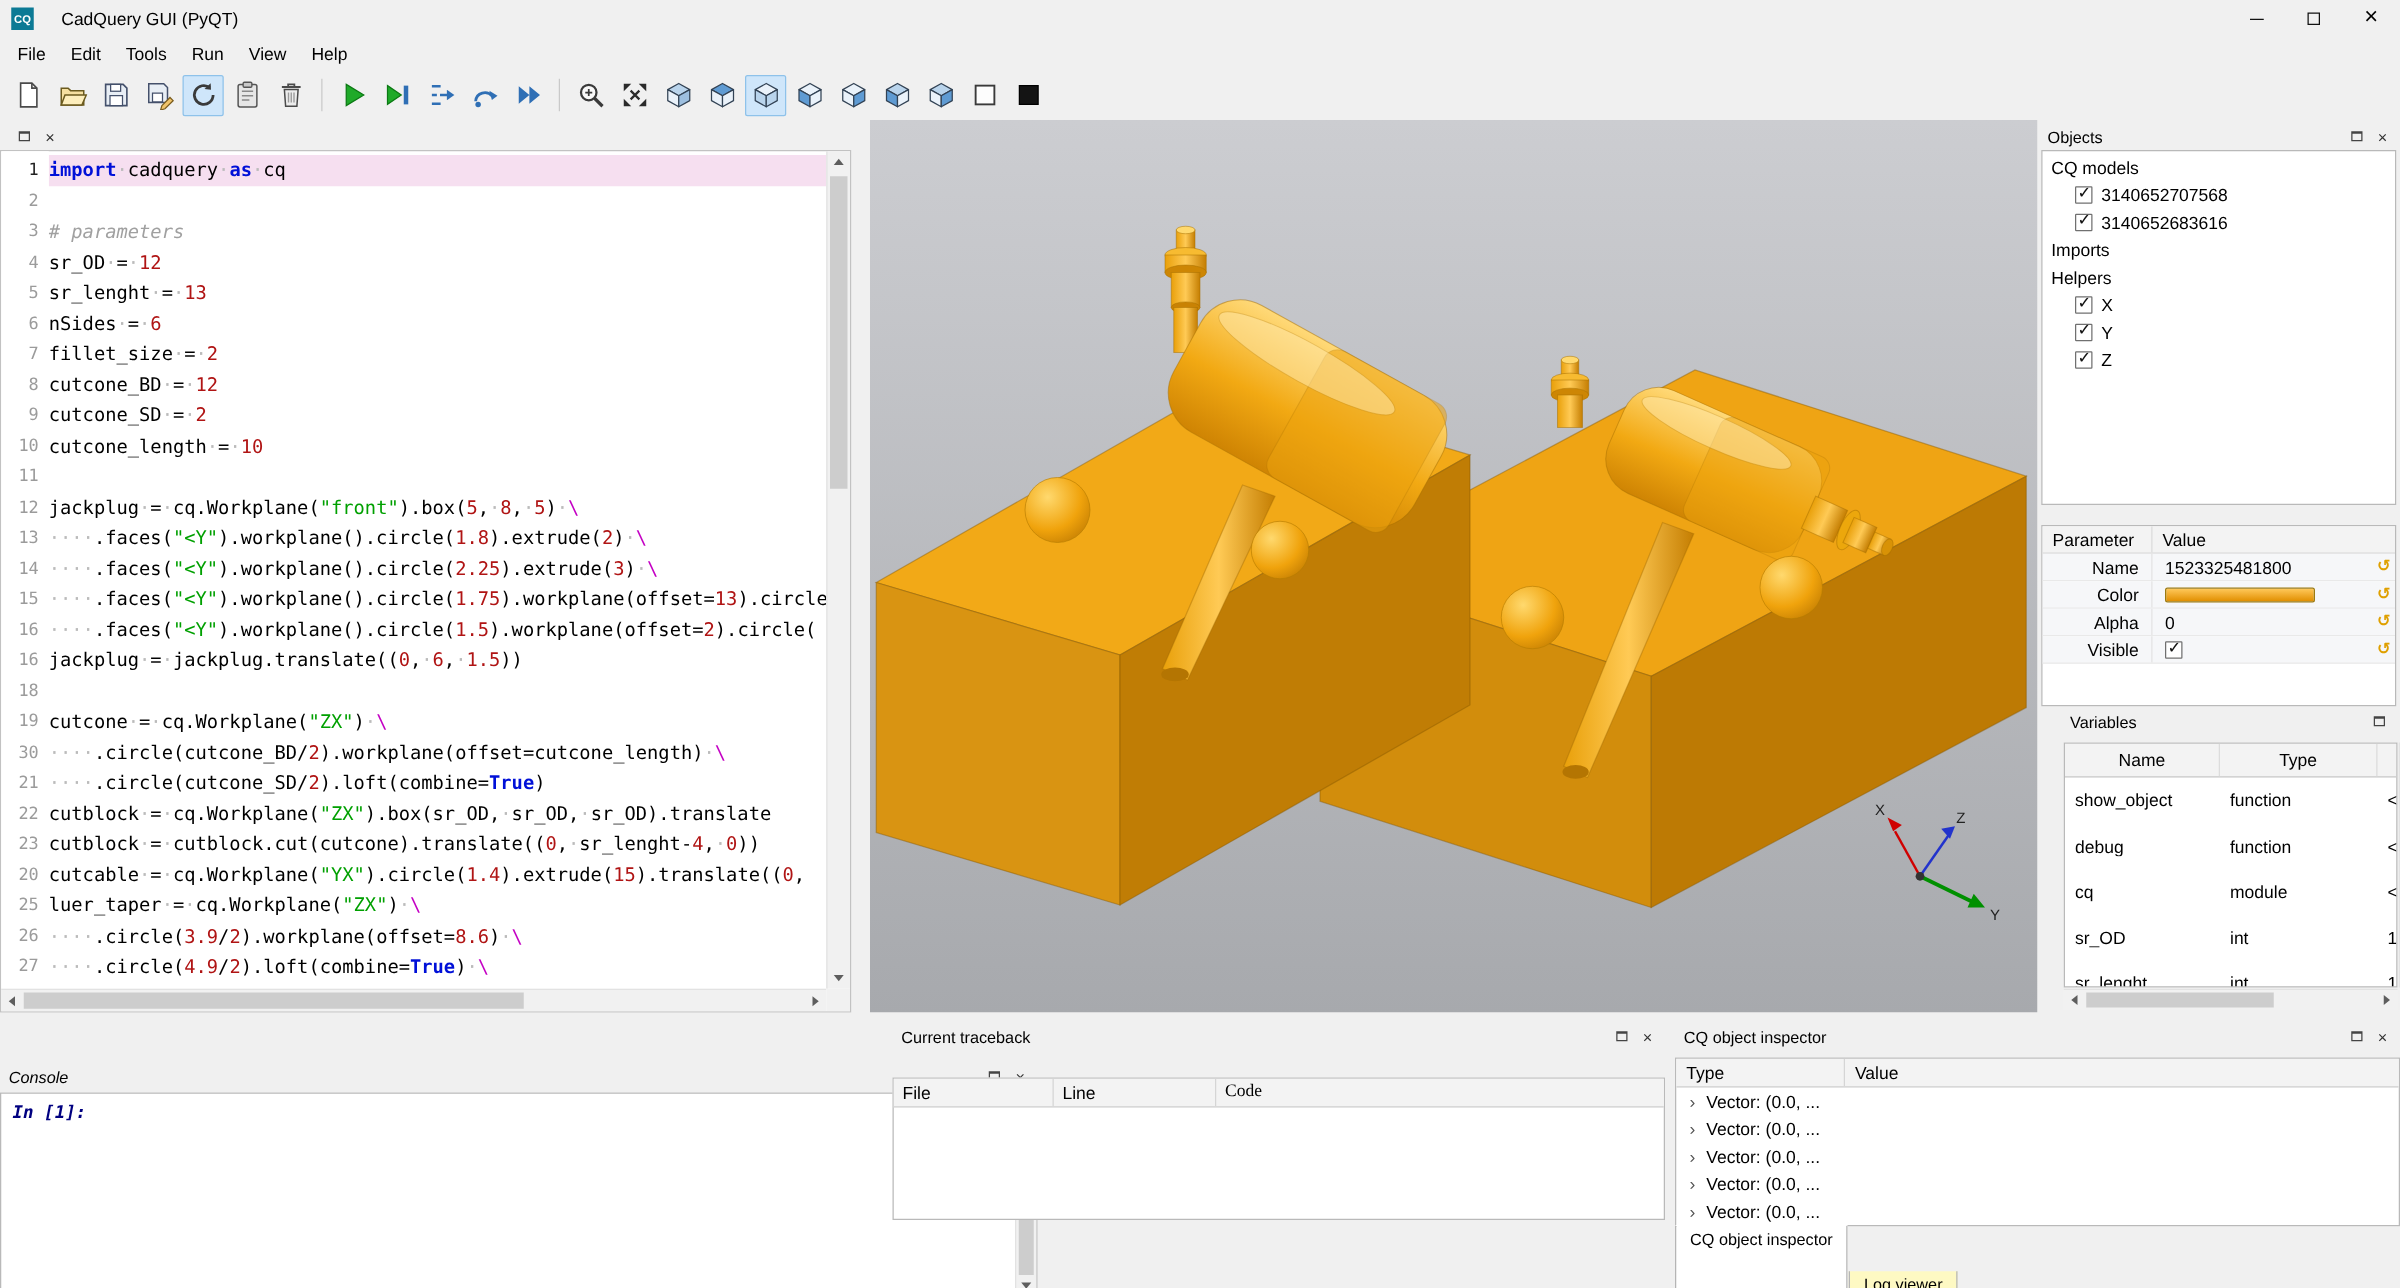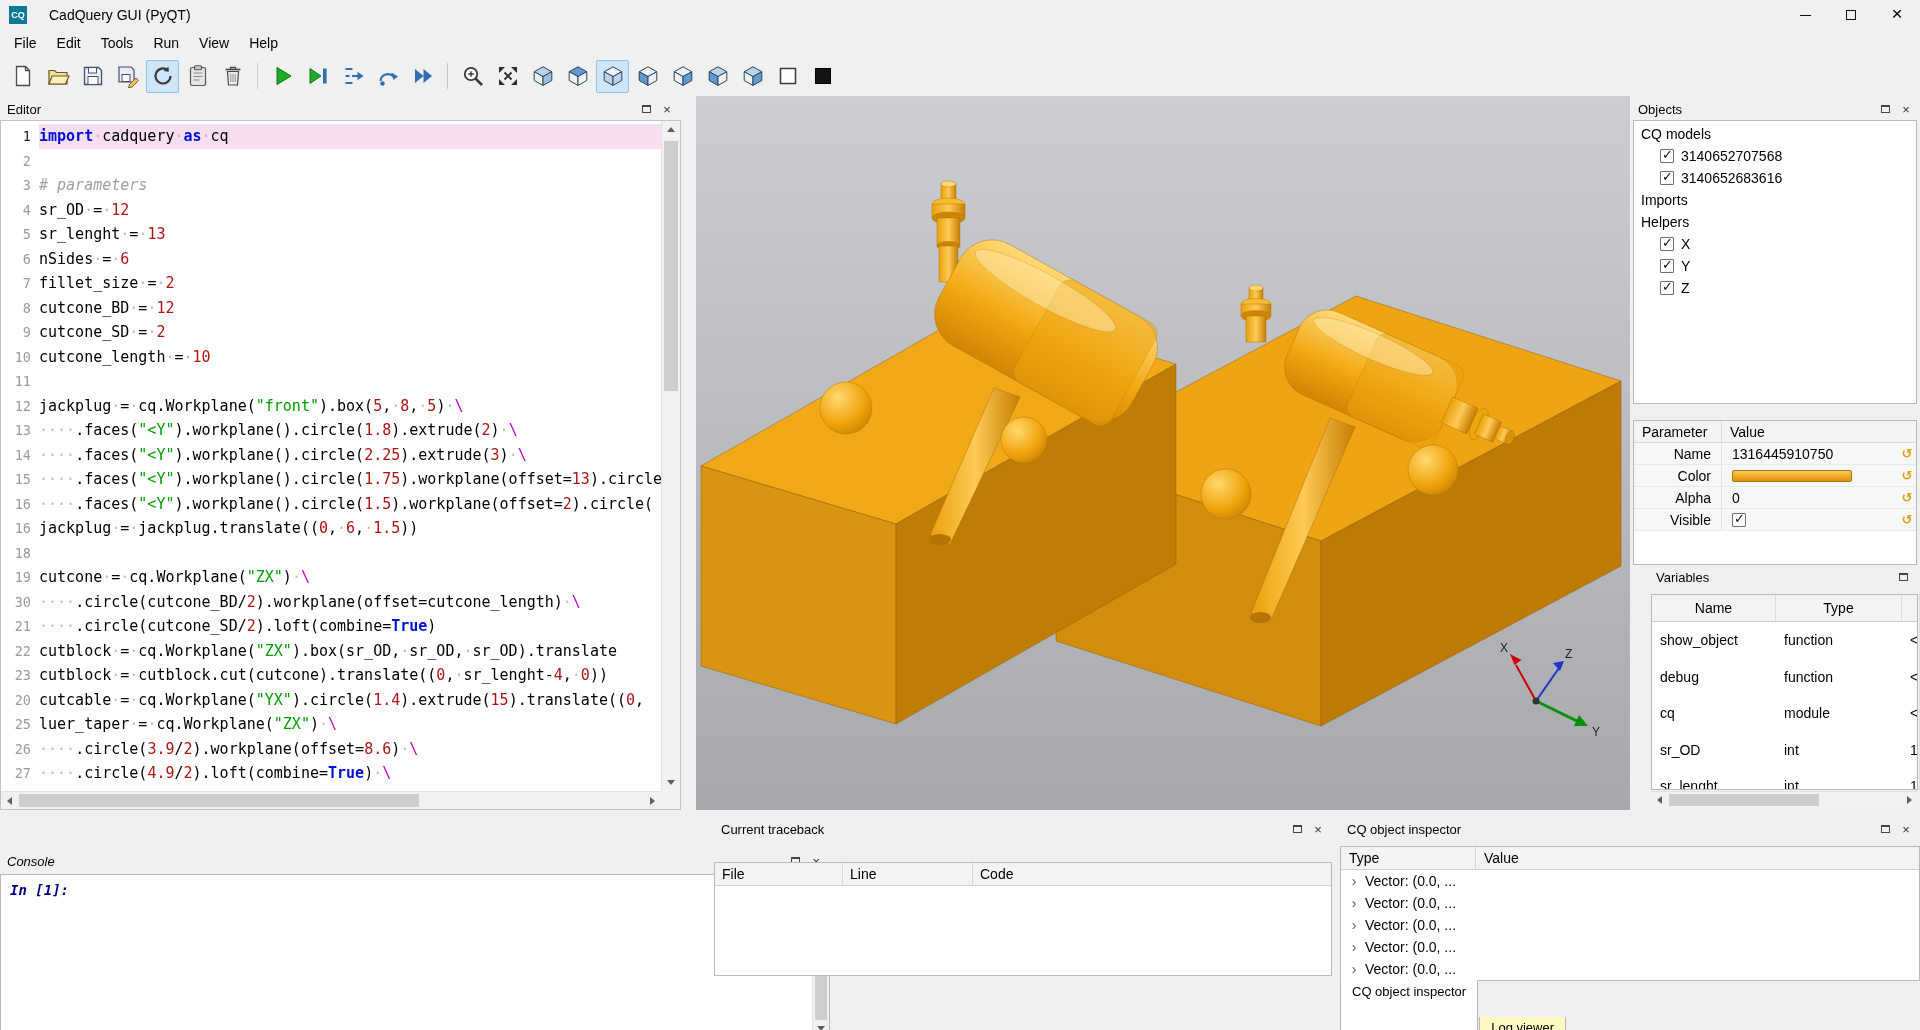"Editor" span.ph-title { html: <span>Editor</span> -> none }
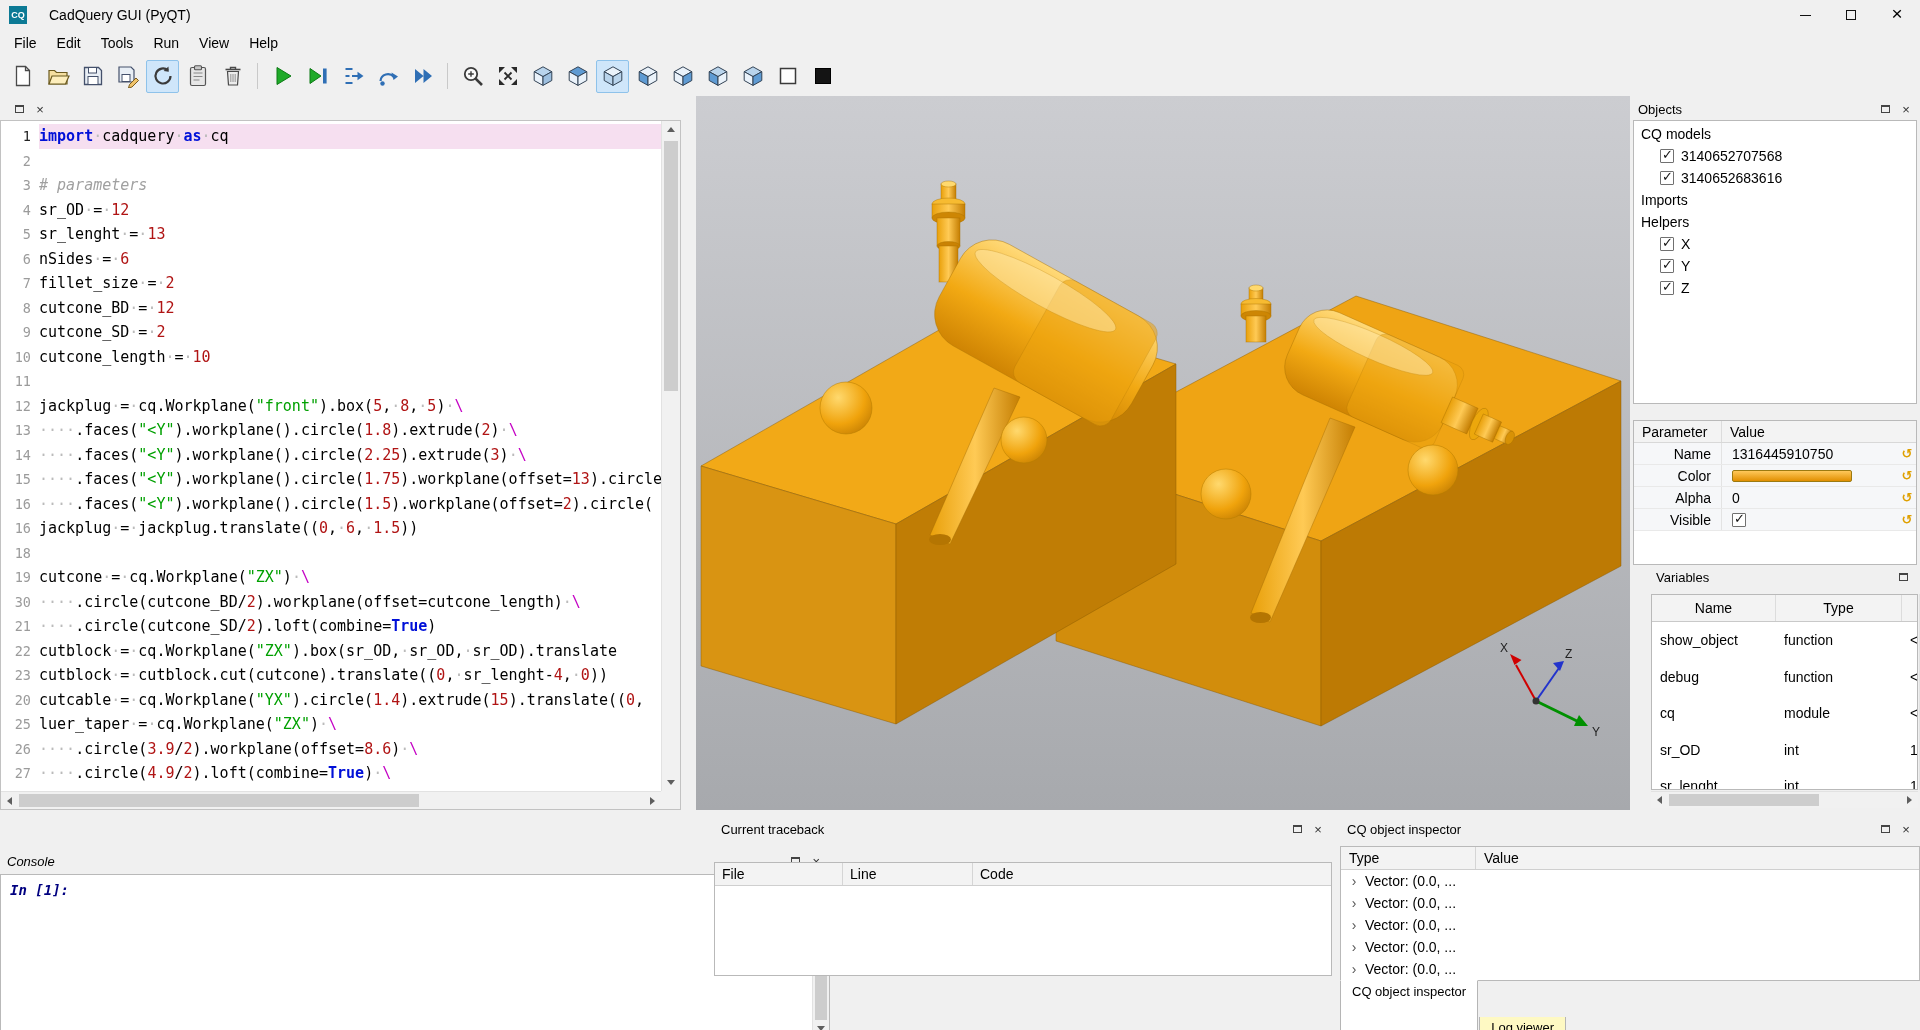"1316445910750" div.prop-cell { text: 1316445910750 -> 1523325481800 }
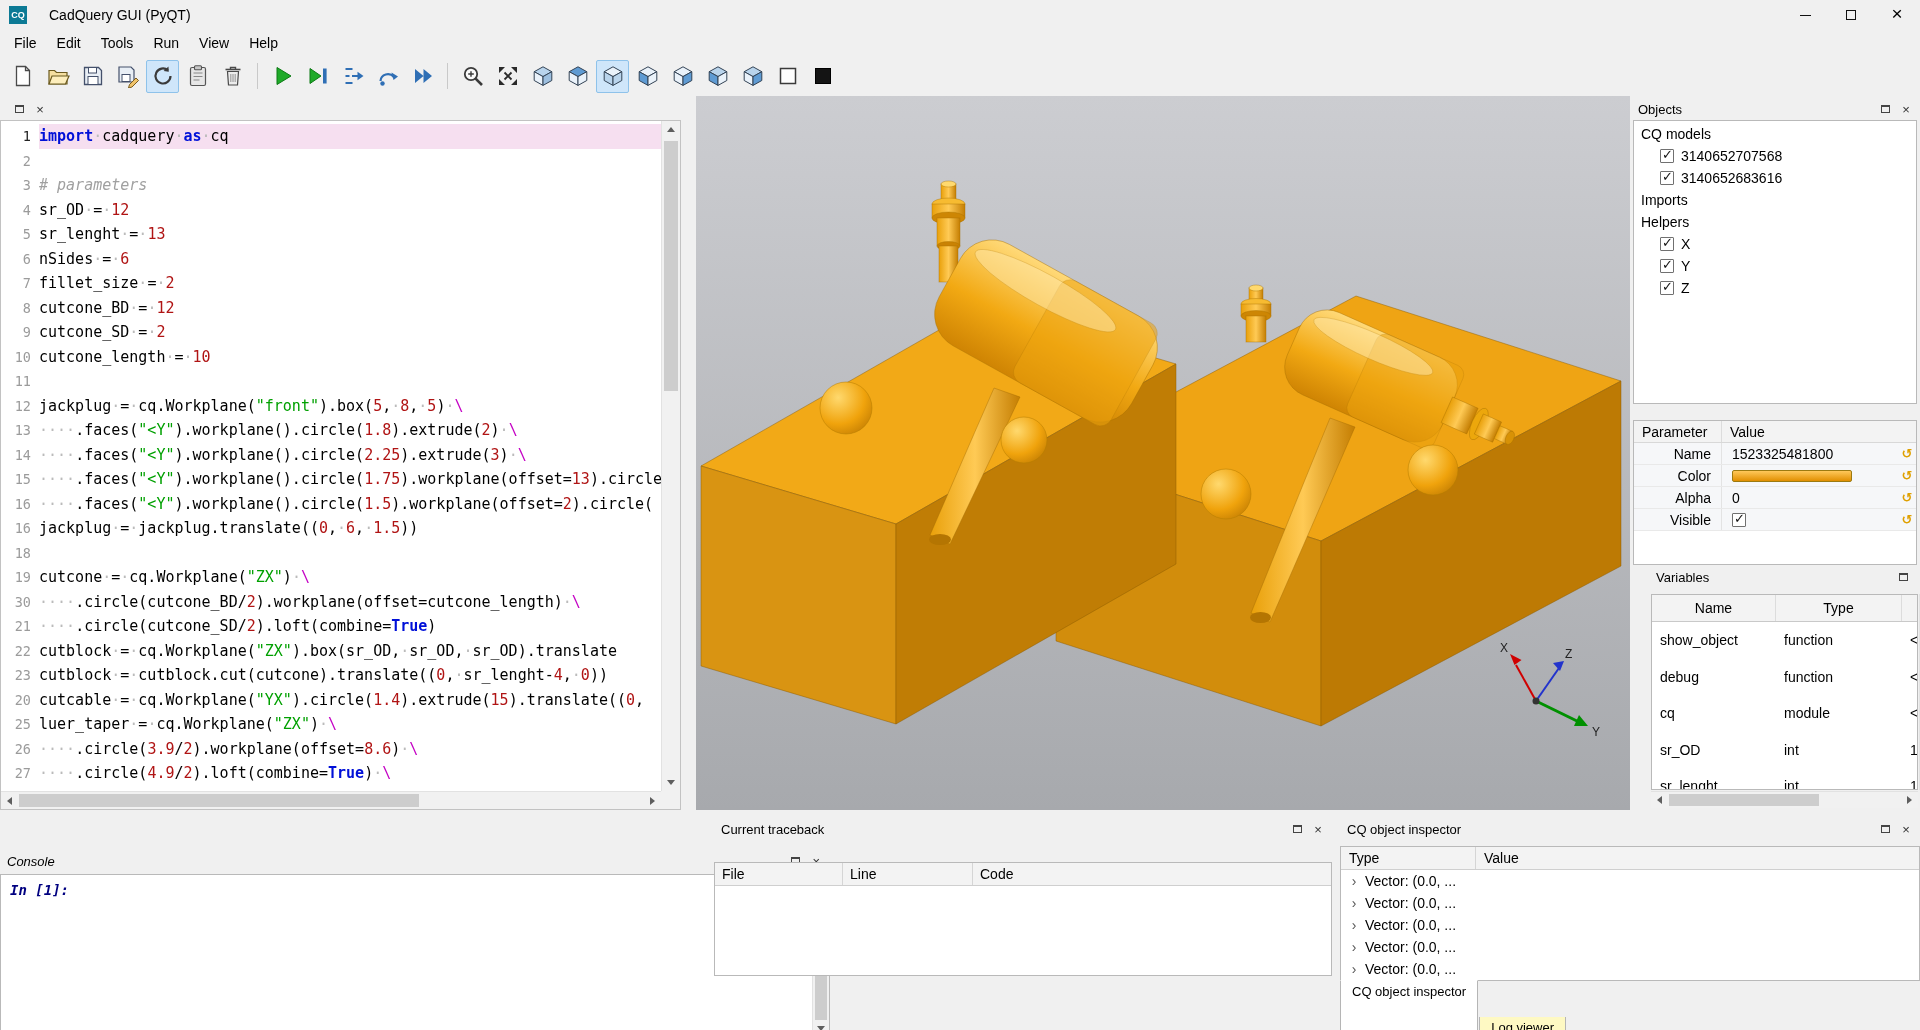"Code" .tcol2 { font-family: none -> Liberation Serif, serif }
